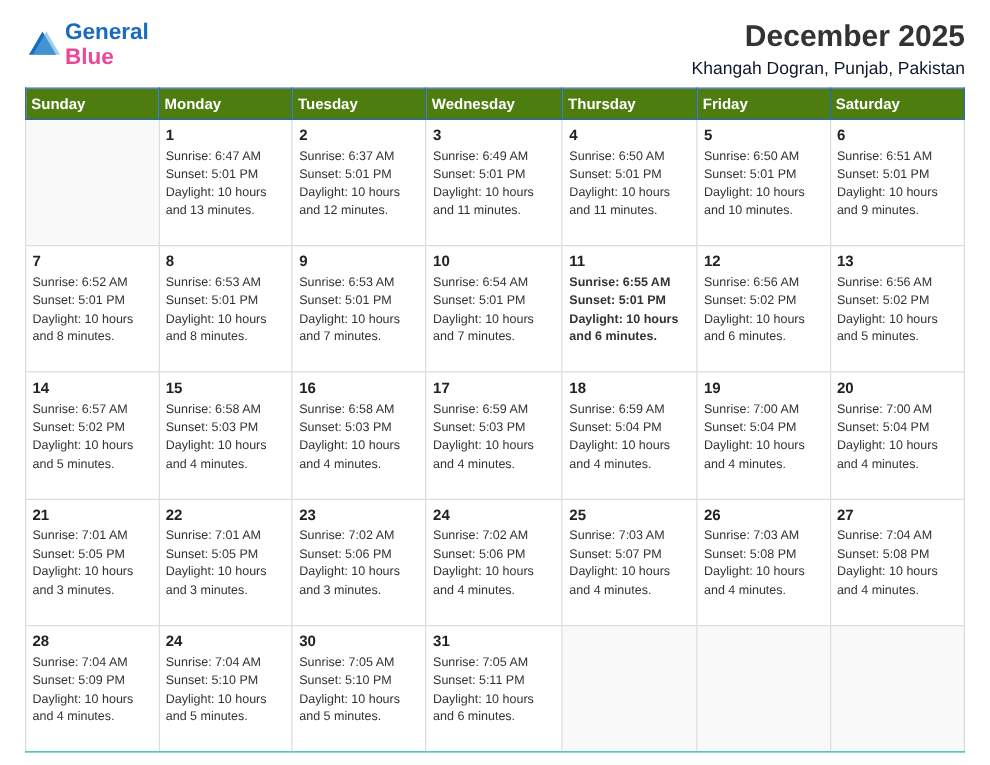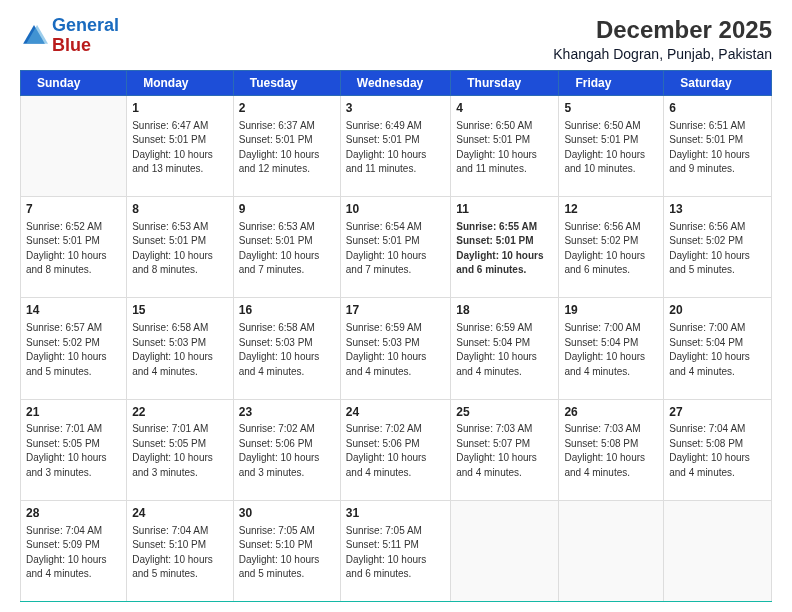"Blue" span { color: #b91c1c -> #ec4899 }
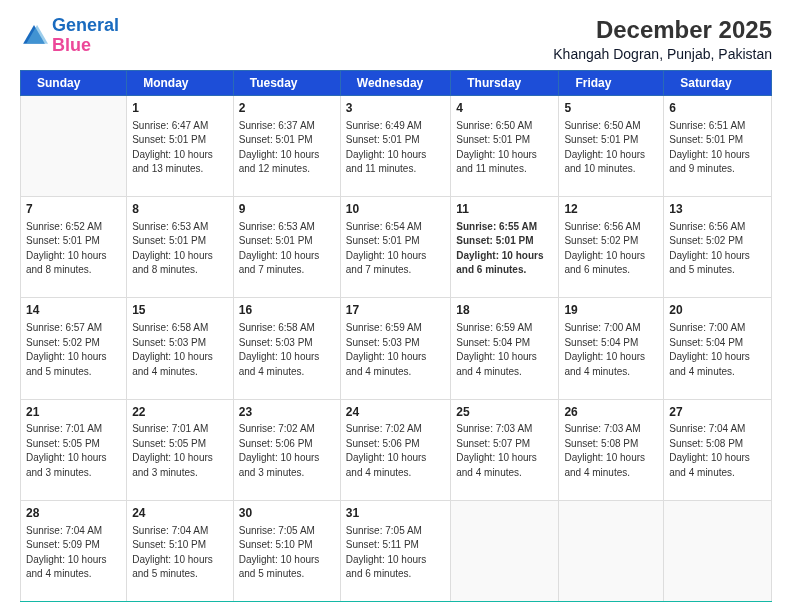"Sunday" .calendar th { background: #1d4ed8 -> #4d7c0f; padding: 5px 16px -> 5px 4px }
